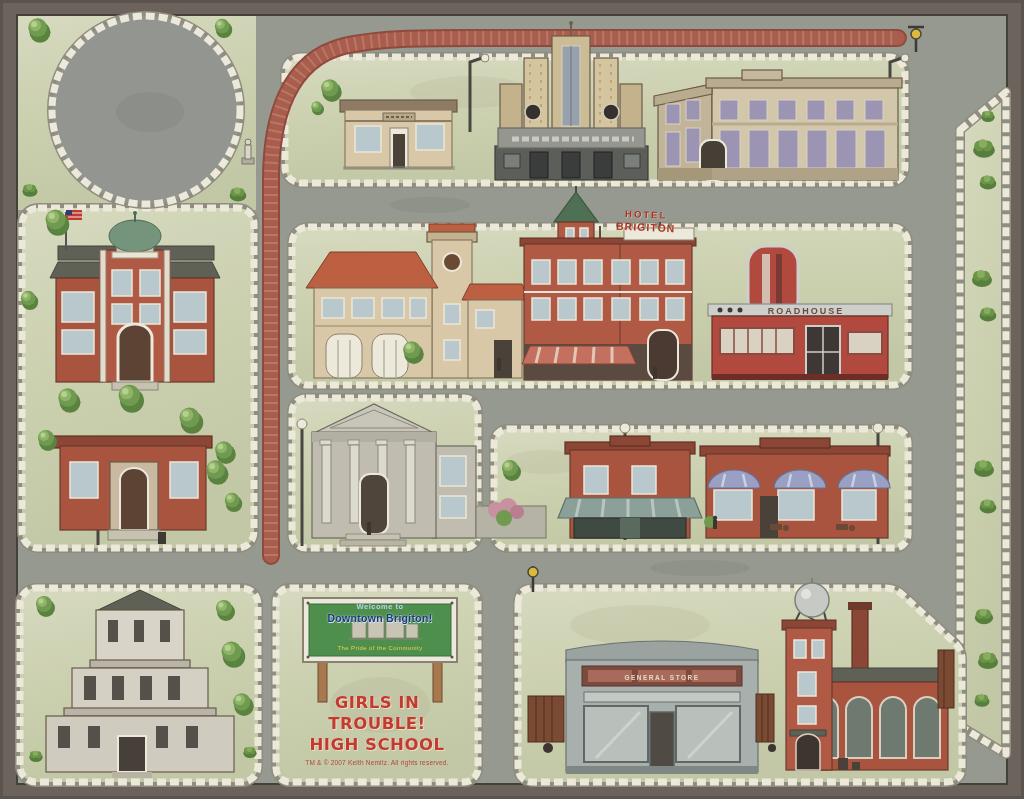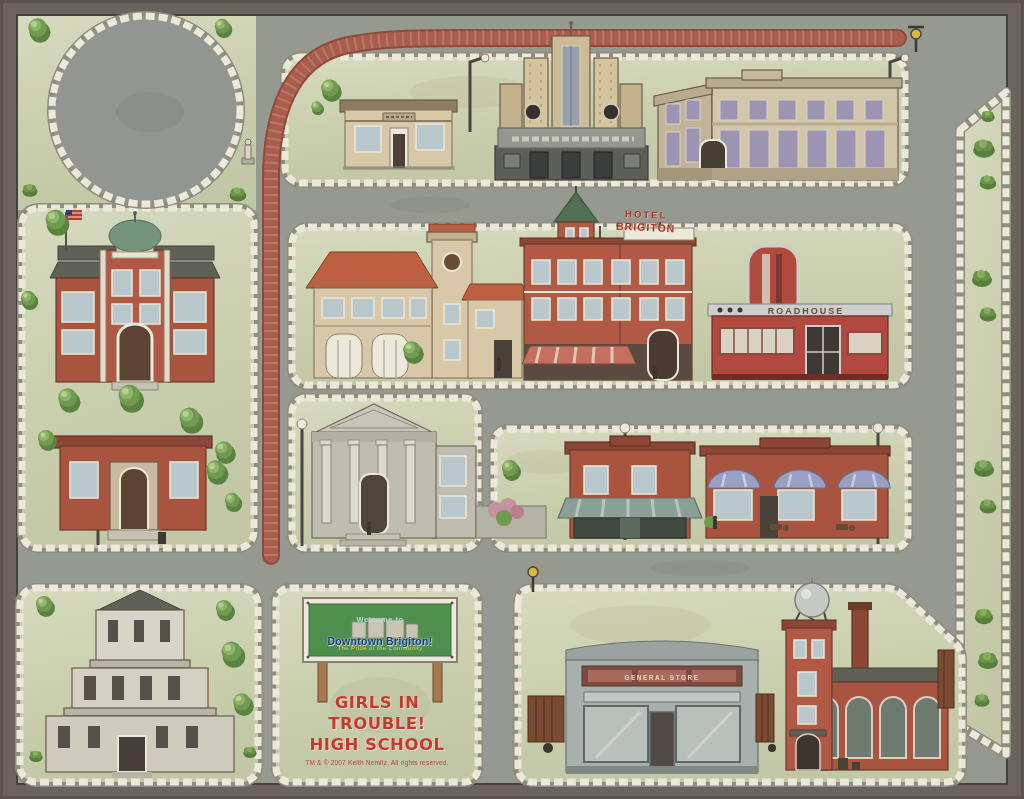"Welcome to" .ws1 { padding-top: 16px -> 3px }
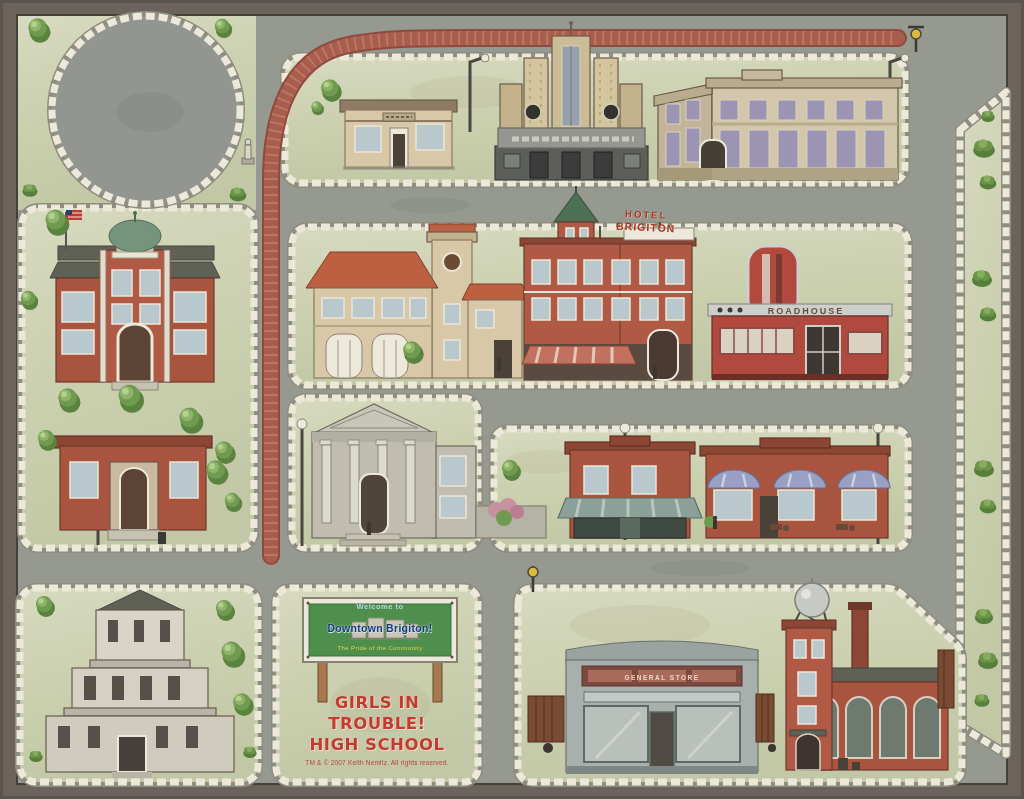"Downtown Brigiton!" .ws2 { margin-top: 12px -> 2px }
